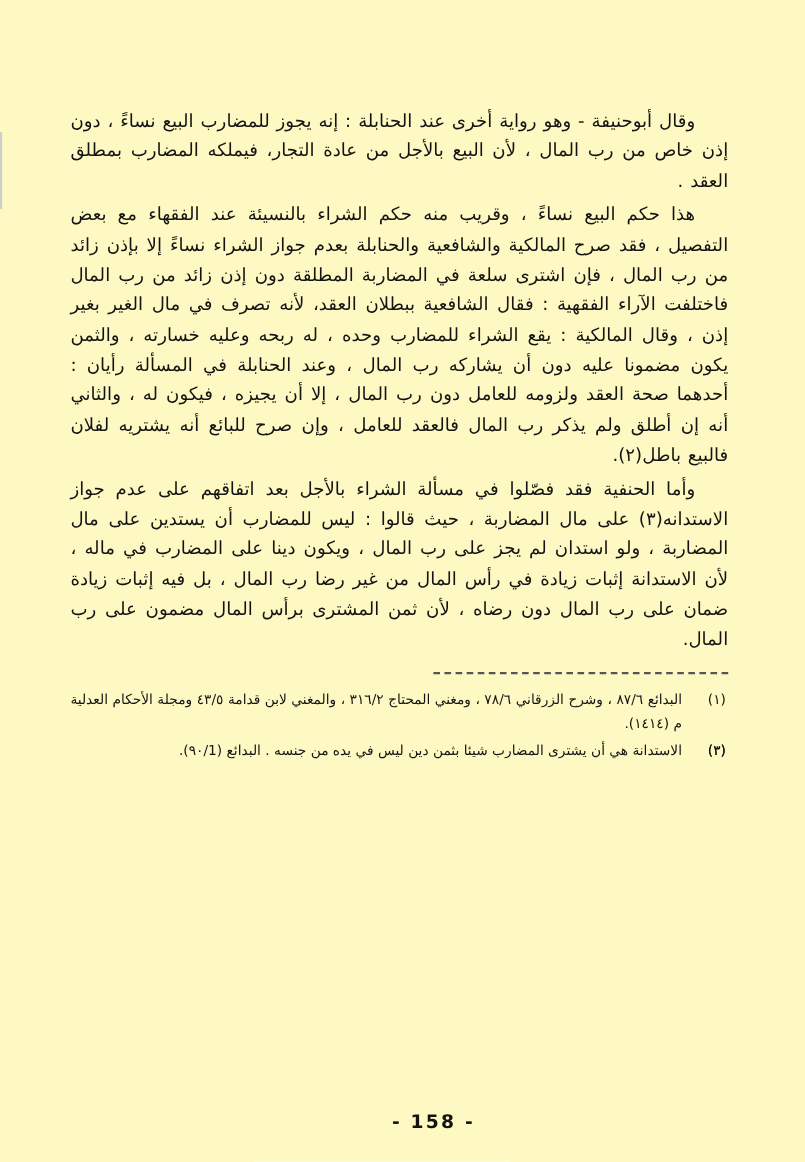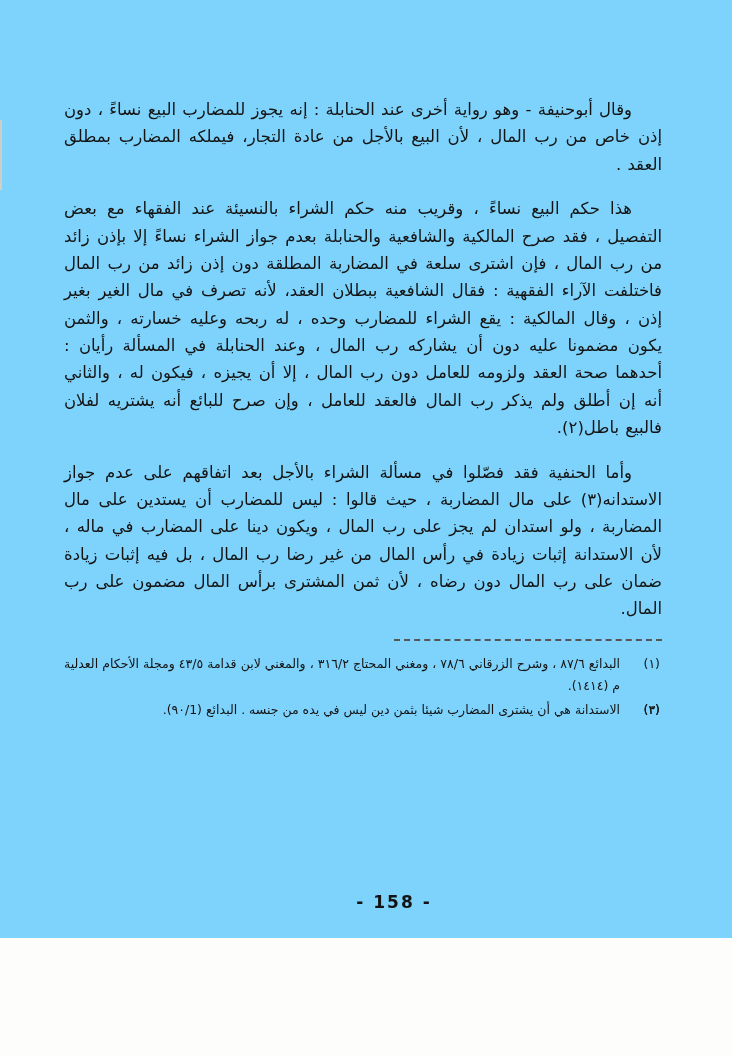"وقال أبوحنيفة - وهو رواية" .page { background: #7dd3fc -> #fef9c3; height: 938px -> 1056px }
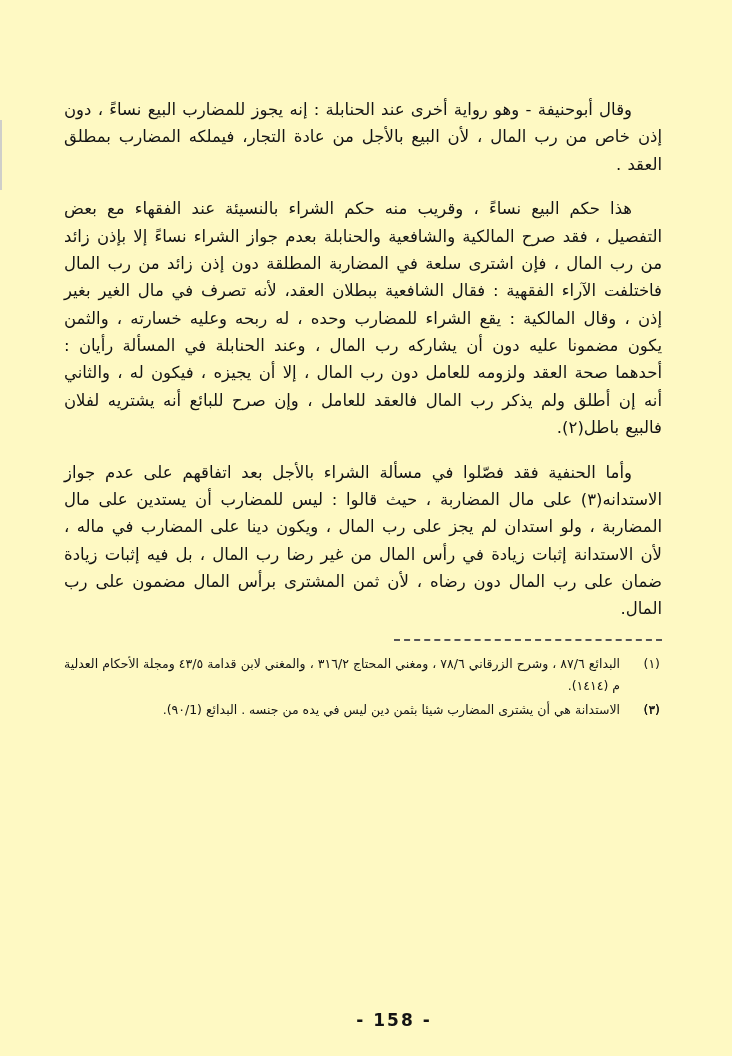"هذا حكم البيع نساءً ،" .body-text p.spaced { margin-top: 17px -> 3px }
